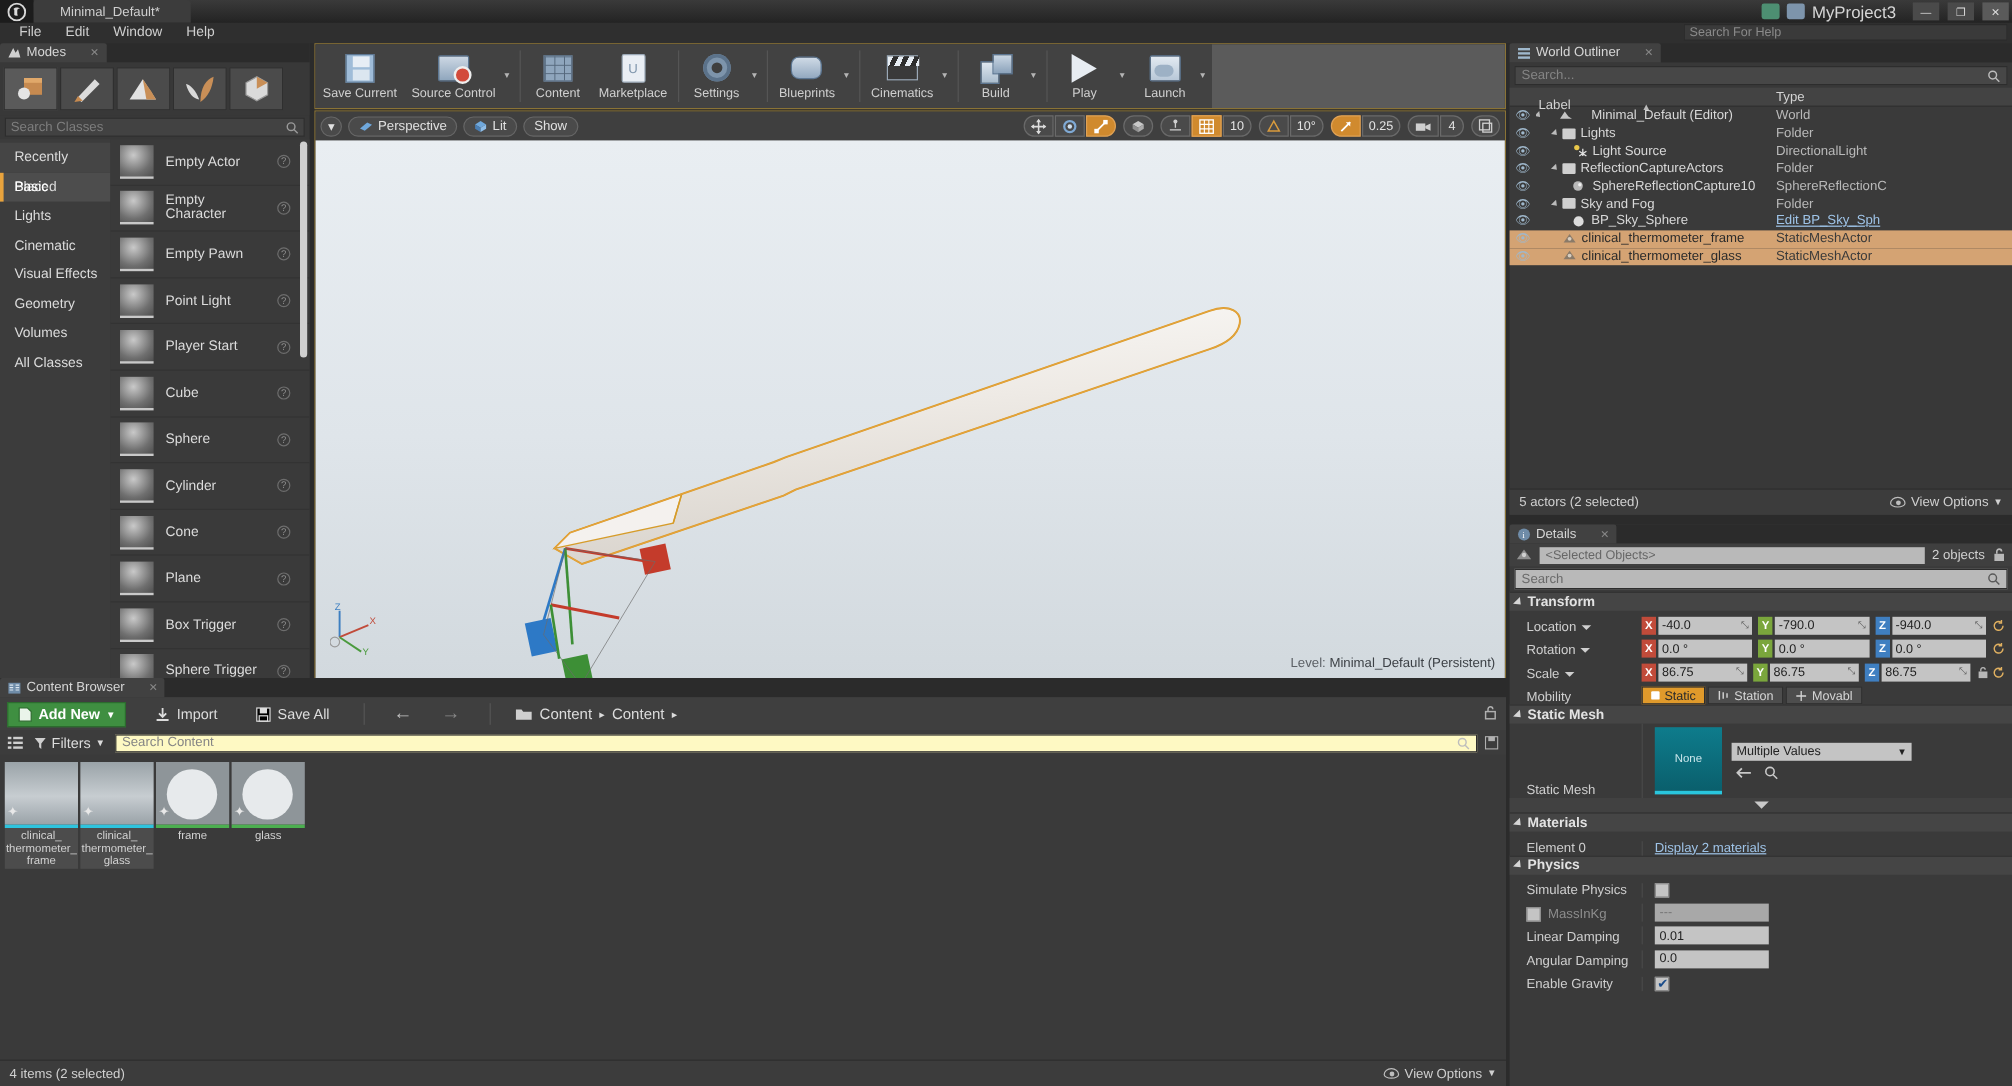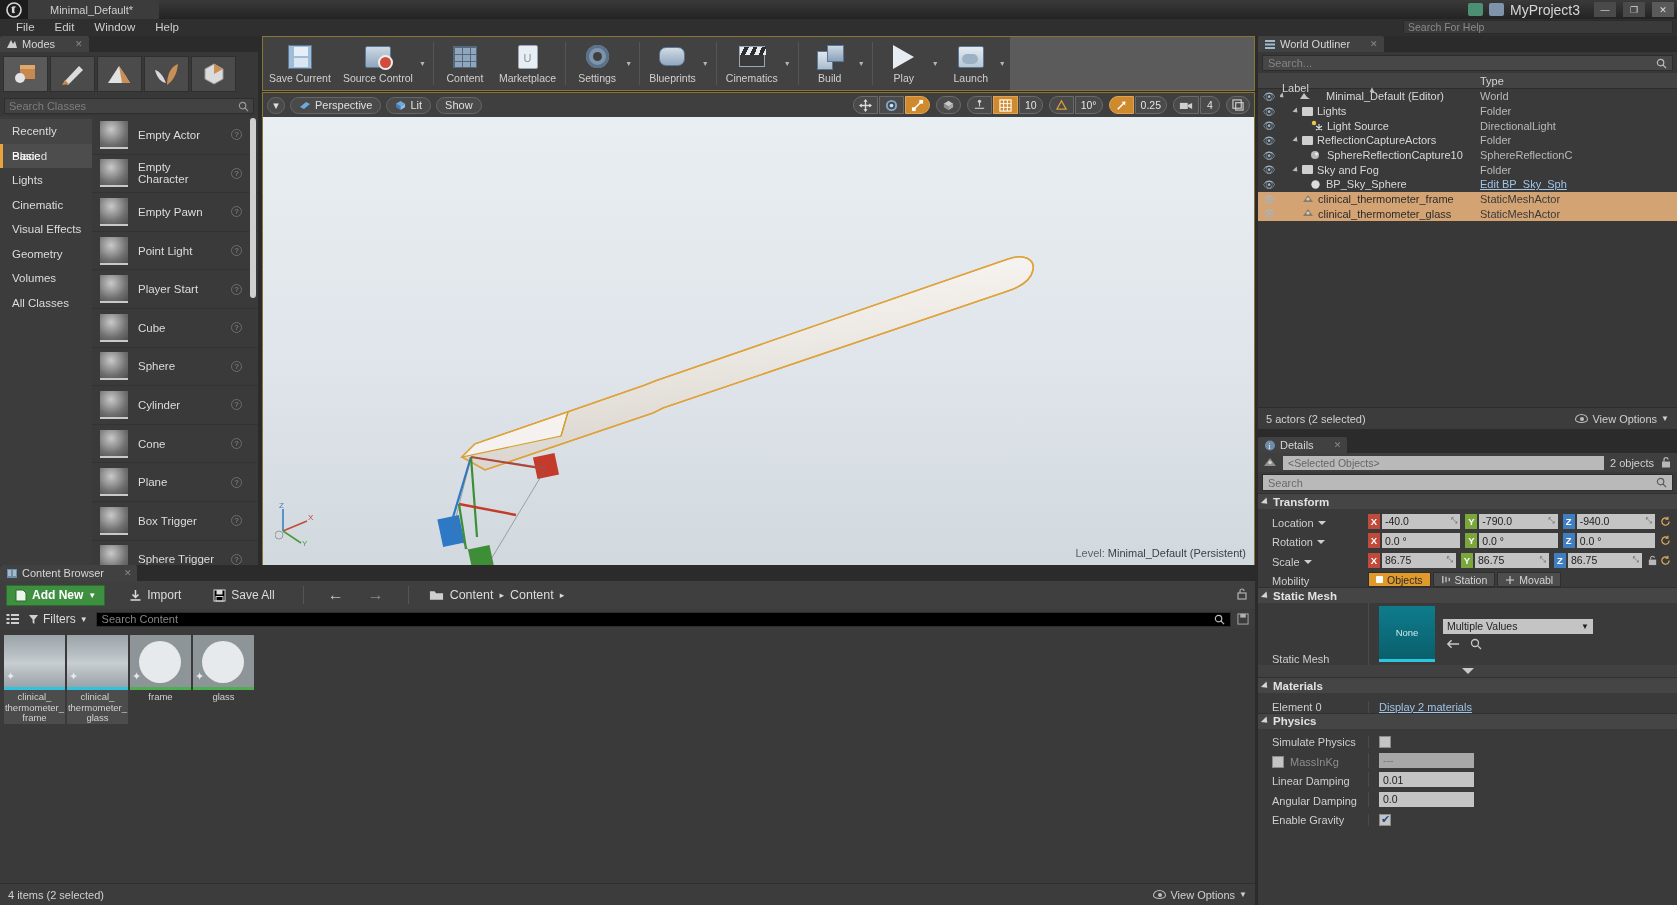"Objects" span { text: Objects -> Static }
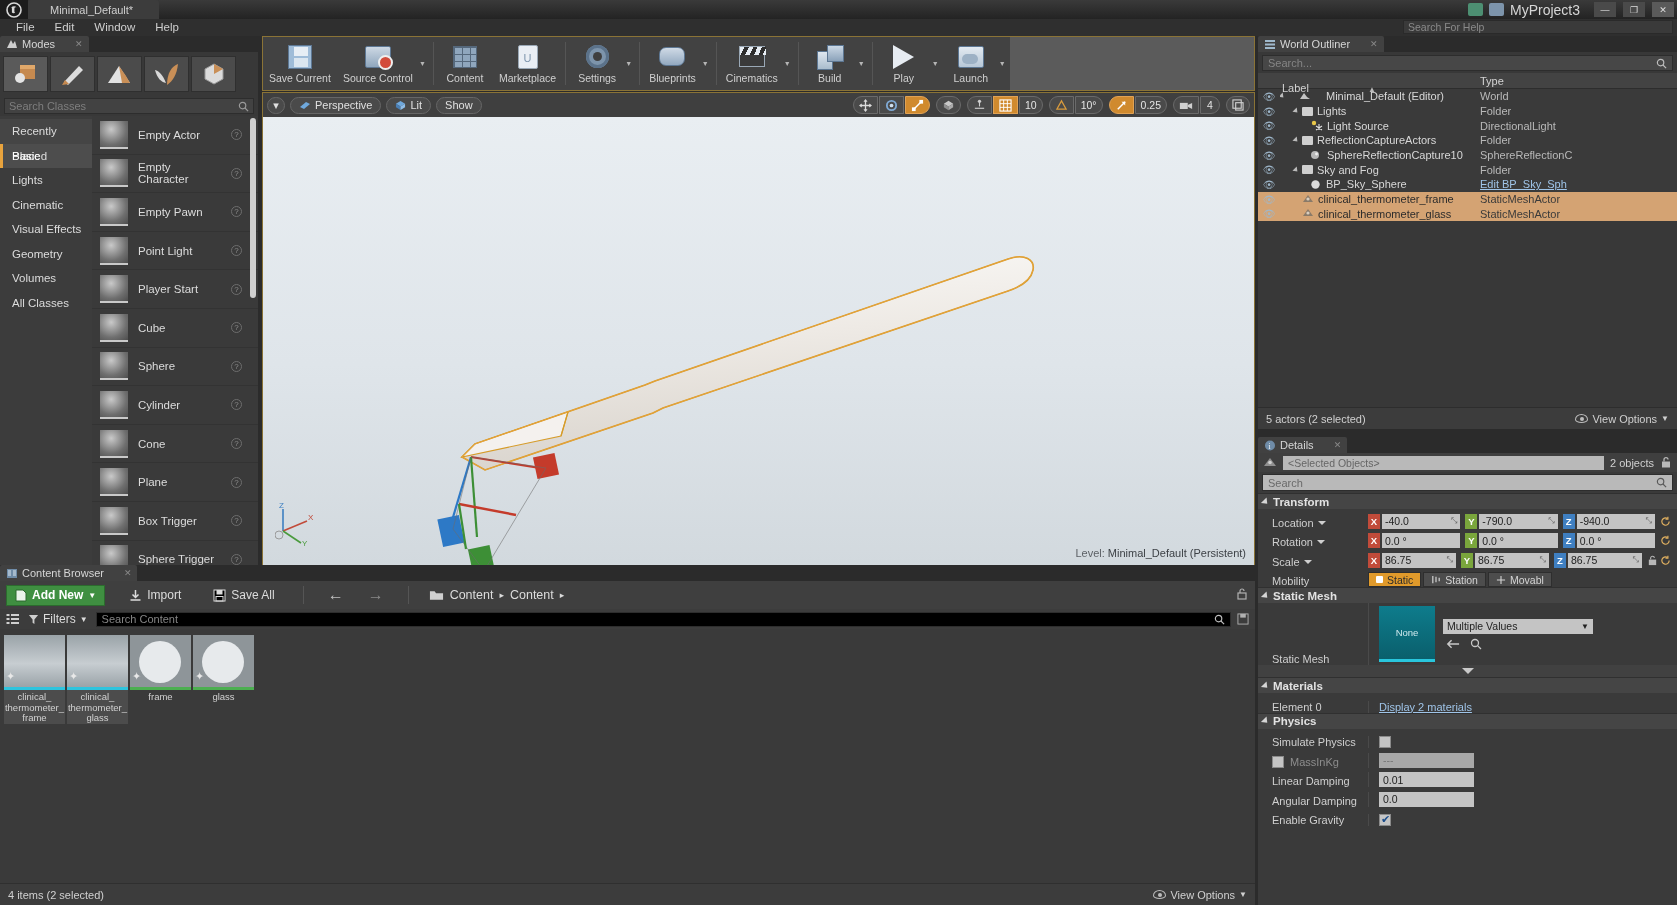"Search Content" .cb-search { background: #000000 -> #fef9c3 }
